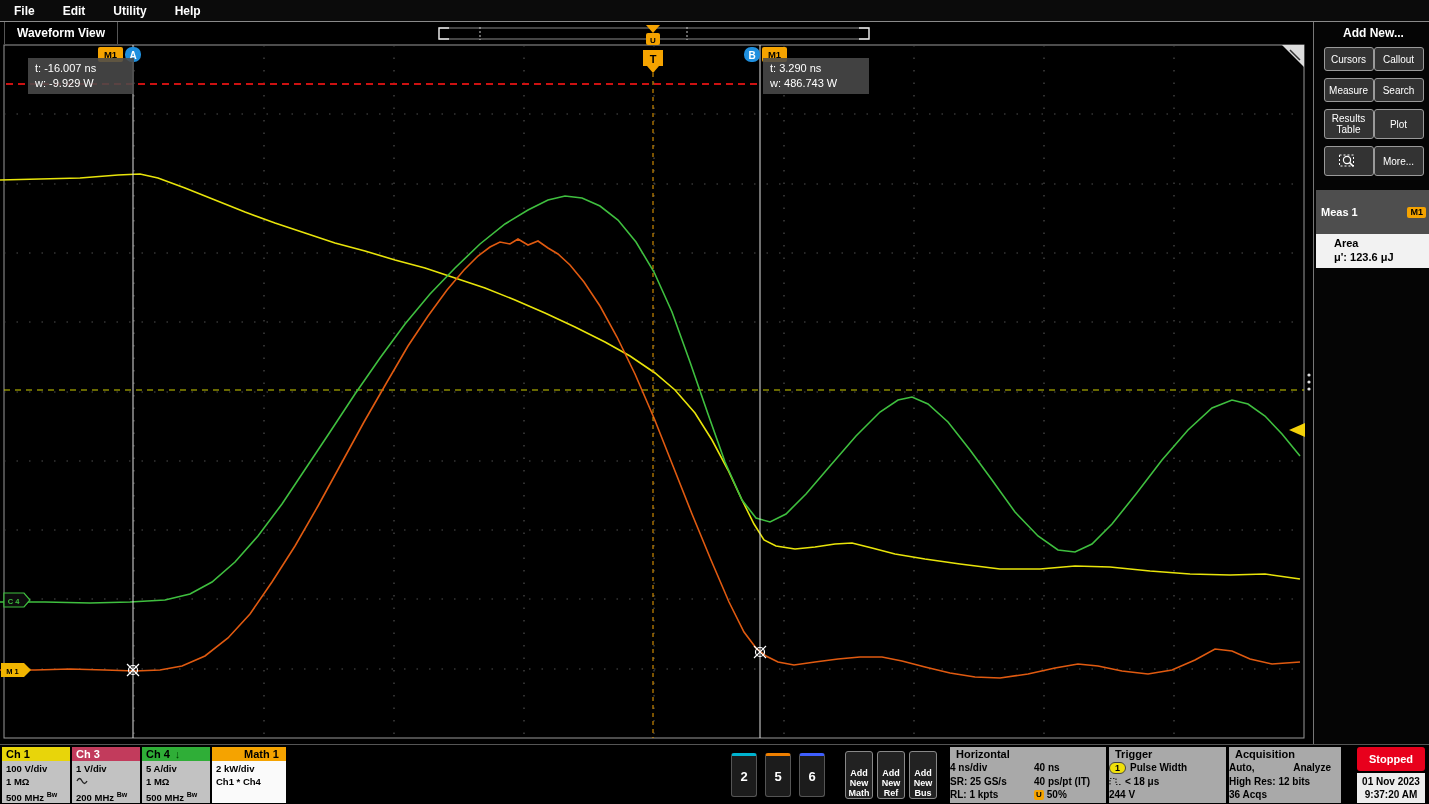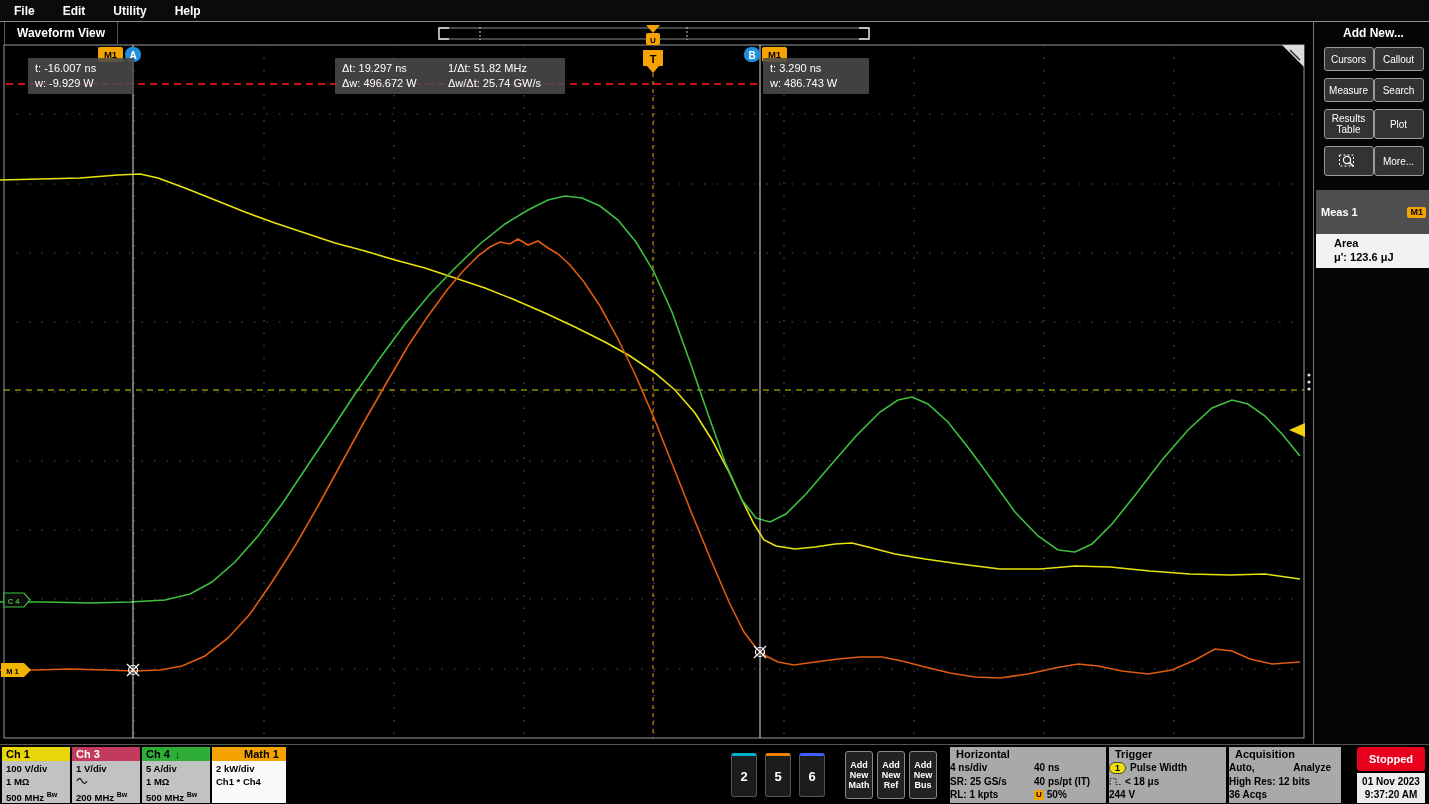"Δt: 19.297 ns 1/Δt: 51.82" div.readout { html: <div> <div> <span>Δt: 19.297 ns</span><span>1/Δt: 51.82 MHz</span> </div> <div> <span>Δw: 496.672 W</span><span>Δw/Δt: 25.74 GW/s</span> </div> </div> -> none }
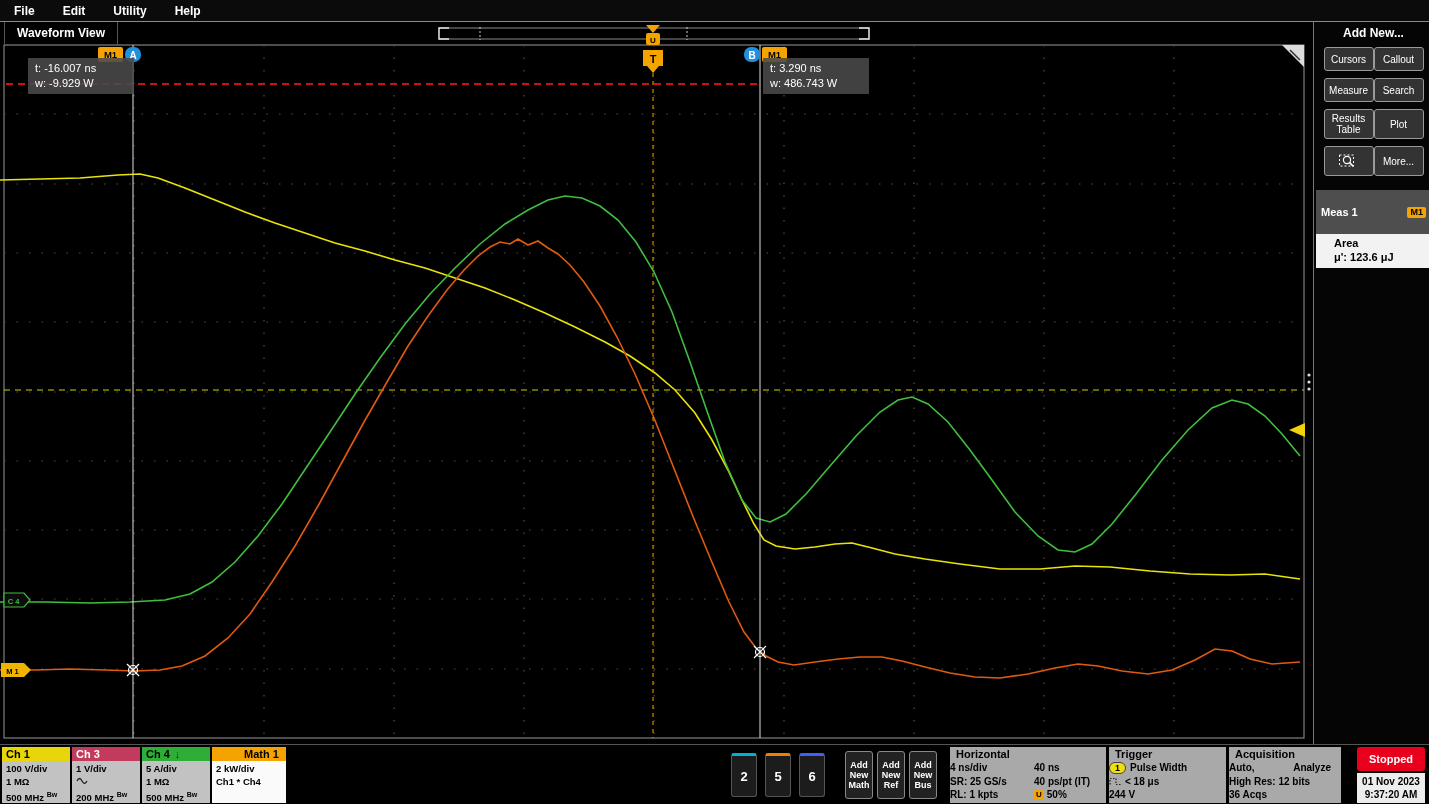"Add" .addnew-btn { justify-content: center -> flex-end }
